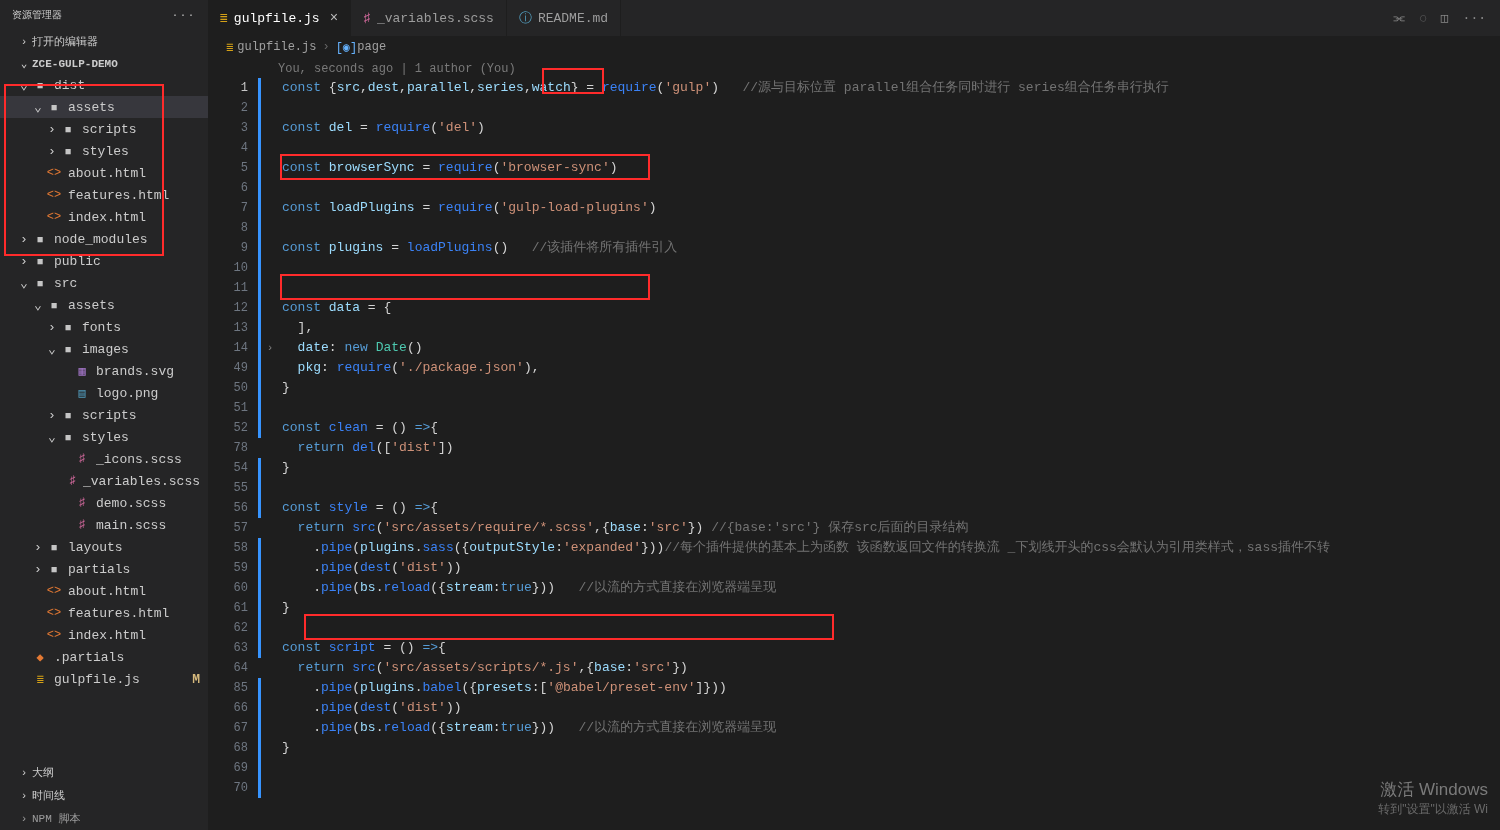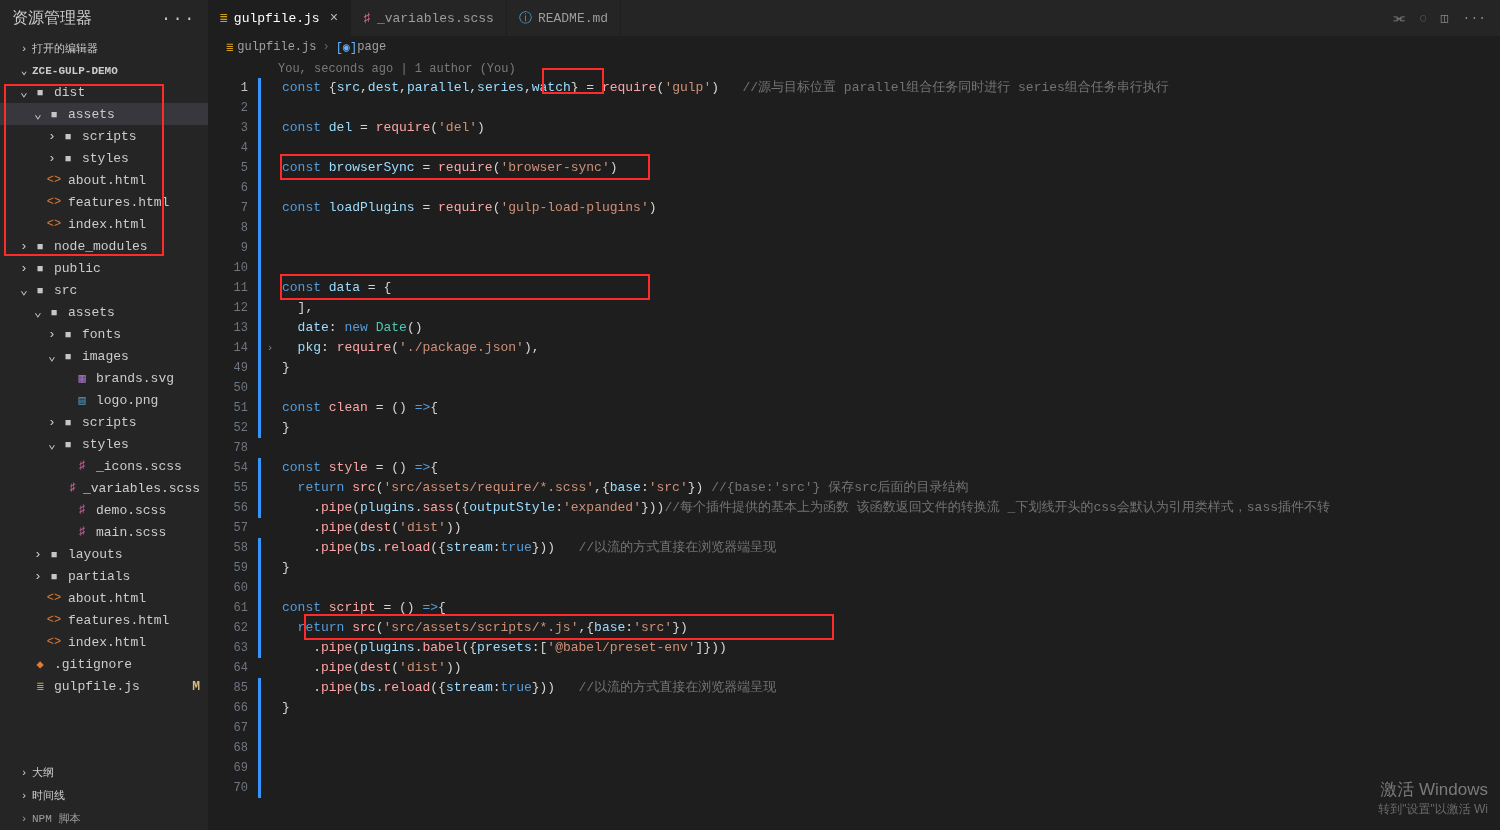"资源管理器" .sidebar-header { font-size: 16px -> 10px }
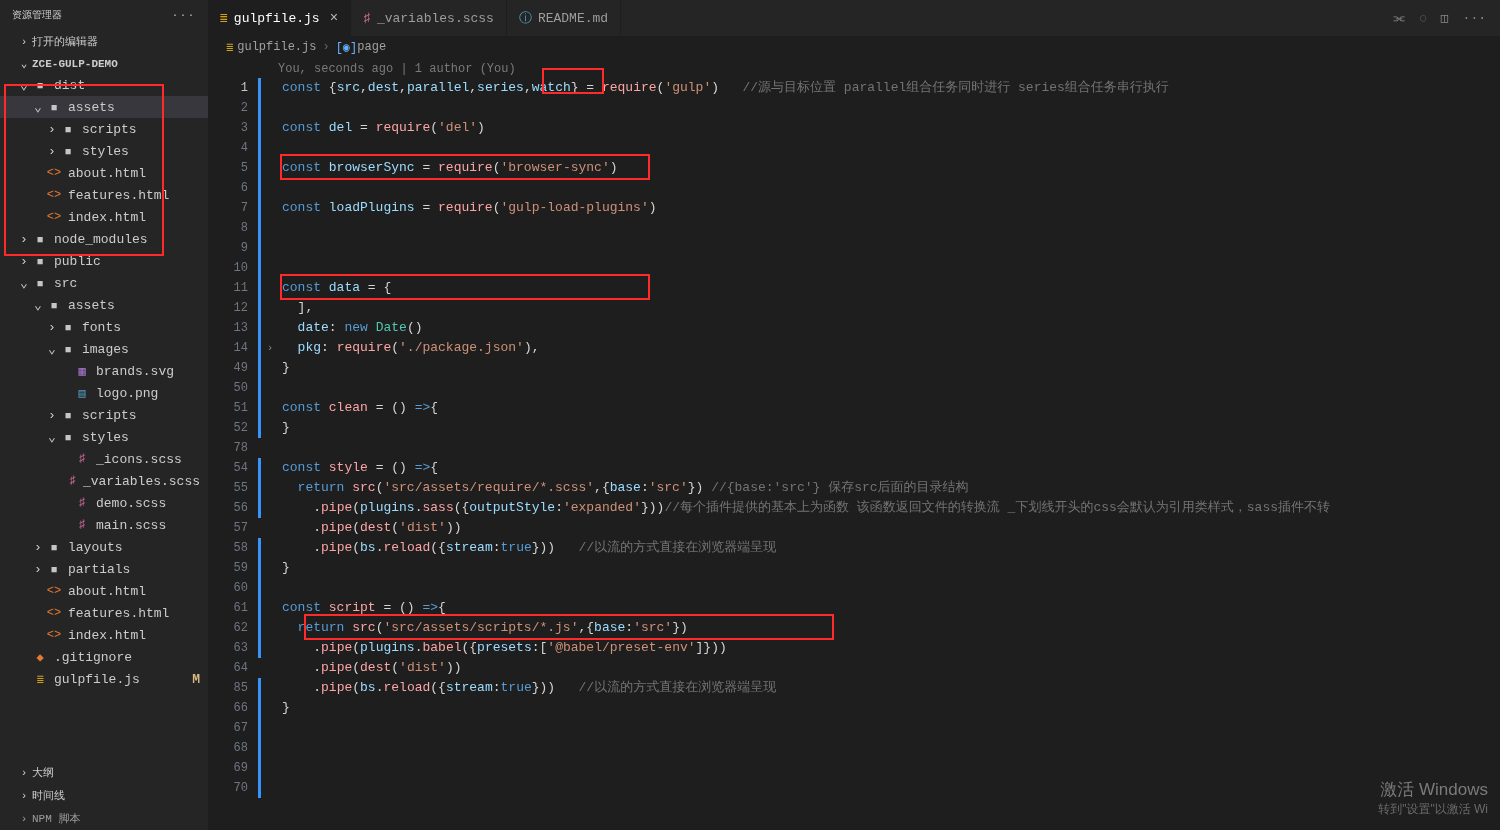"require" .fn { color: #fca5a5 -> #3b82f6 }
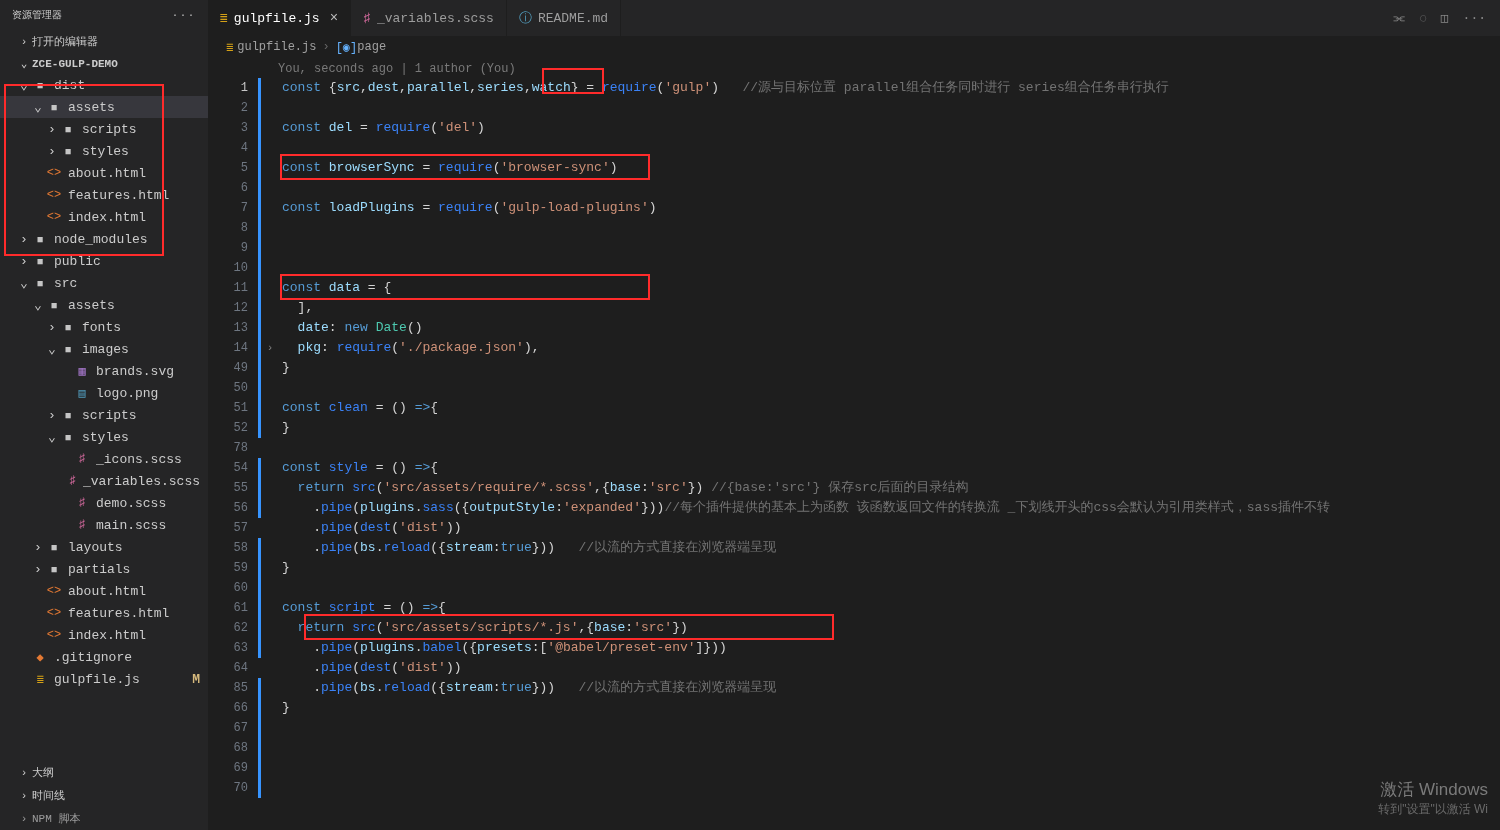"const plugins = loadPlugins()" div.code-line { html: none -> <div><span>const </span><span>plugins</span><span> = </span><span>loadPlugins</span><span>() </span><span>//该插件将所有插件引入</span></div> }
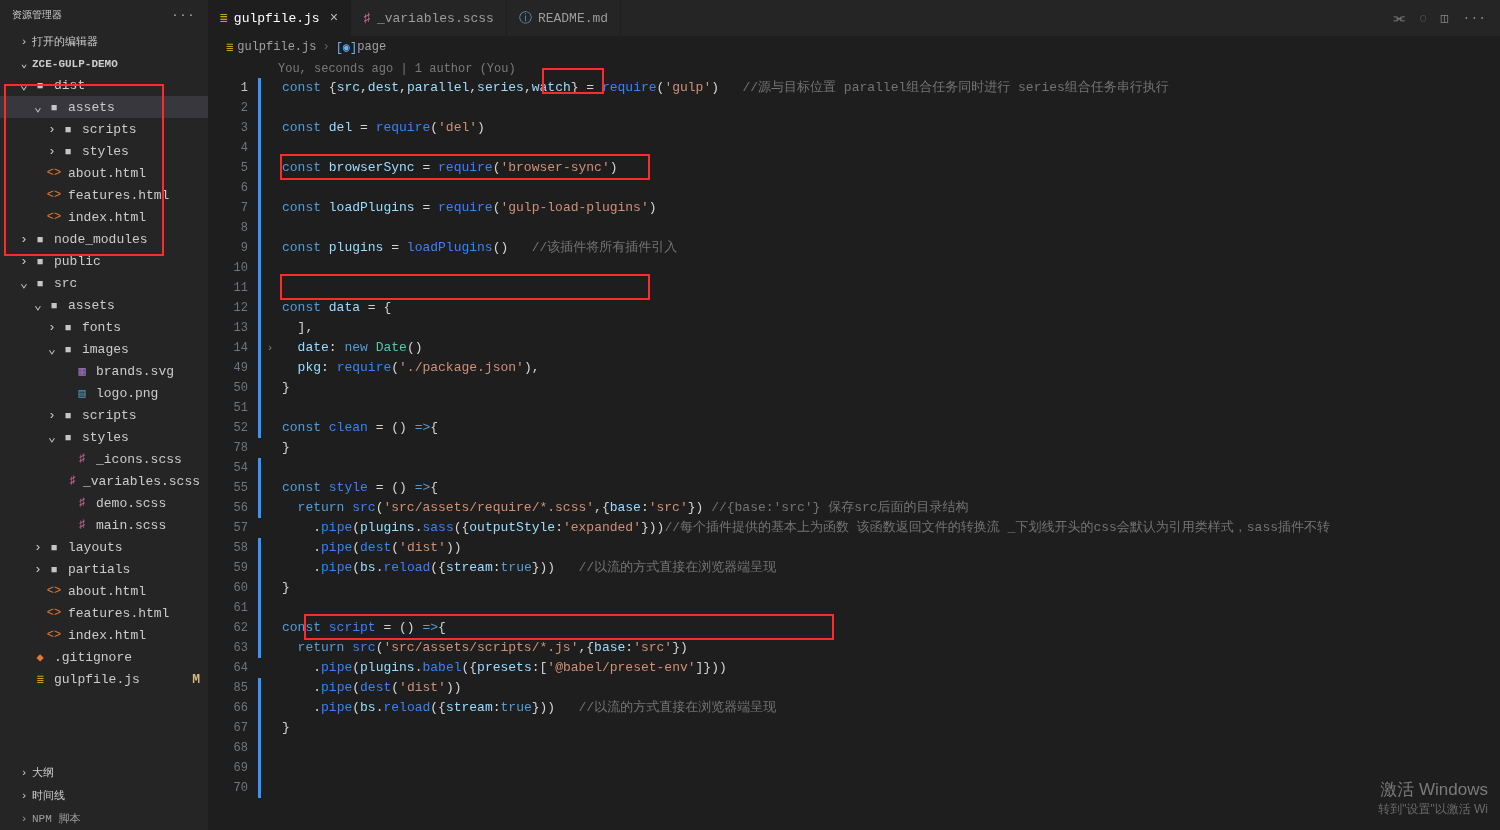"return del(['dist'])" div.code-line { html: none -> <div> <span>return </span><span>del</span><span>([</span><span>'dist'</span><span>])</span></div> }
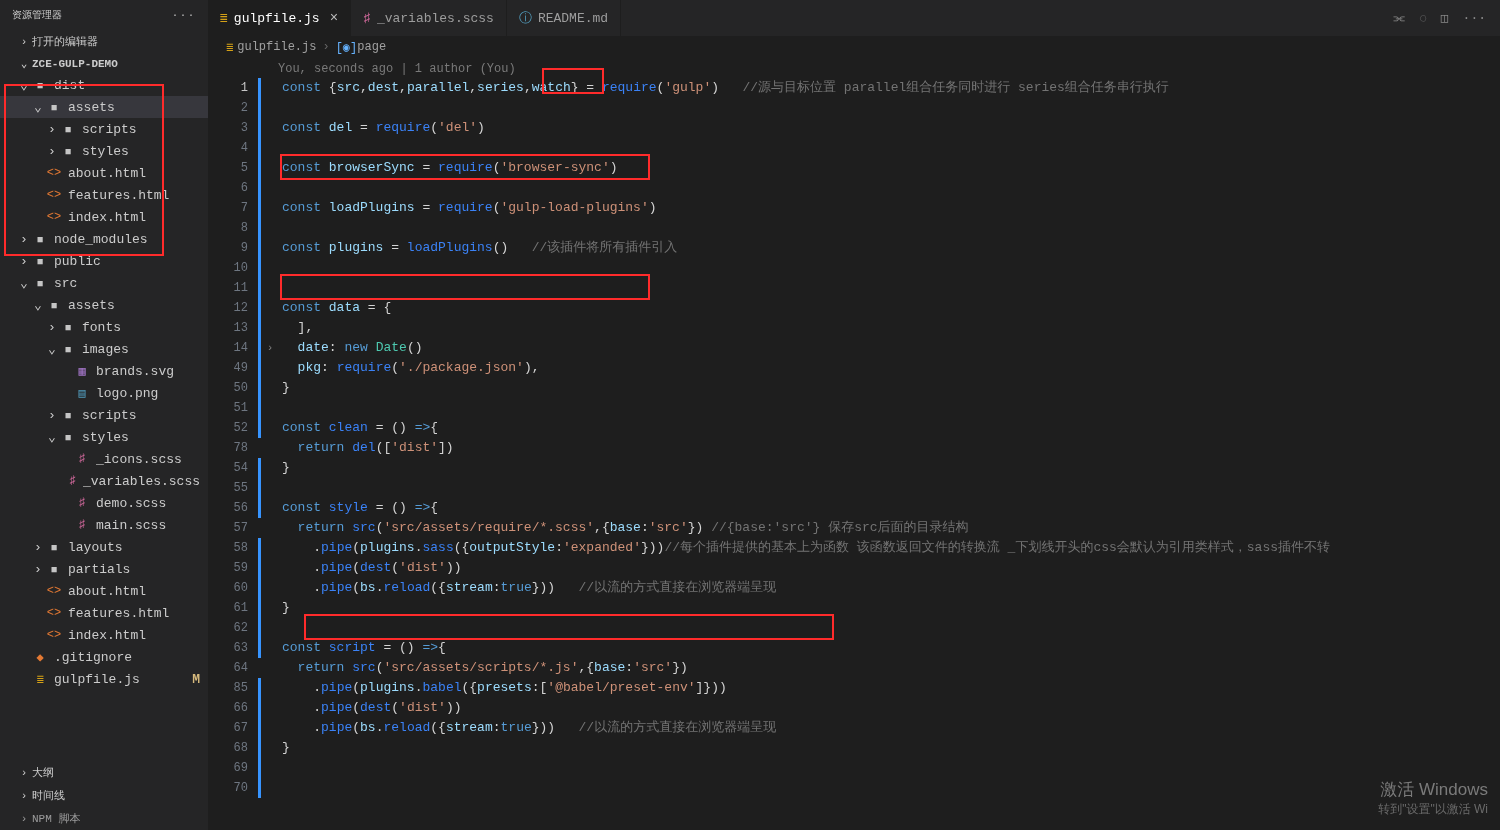".gitignore" span { text: .gitignore -> .partials }
